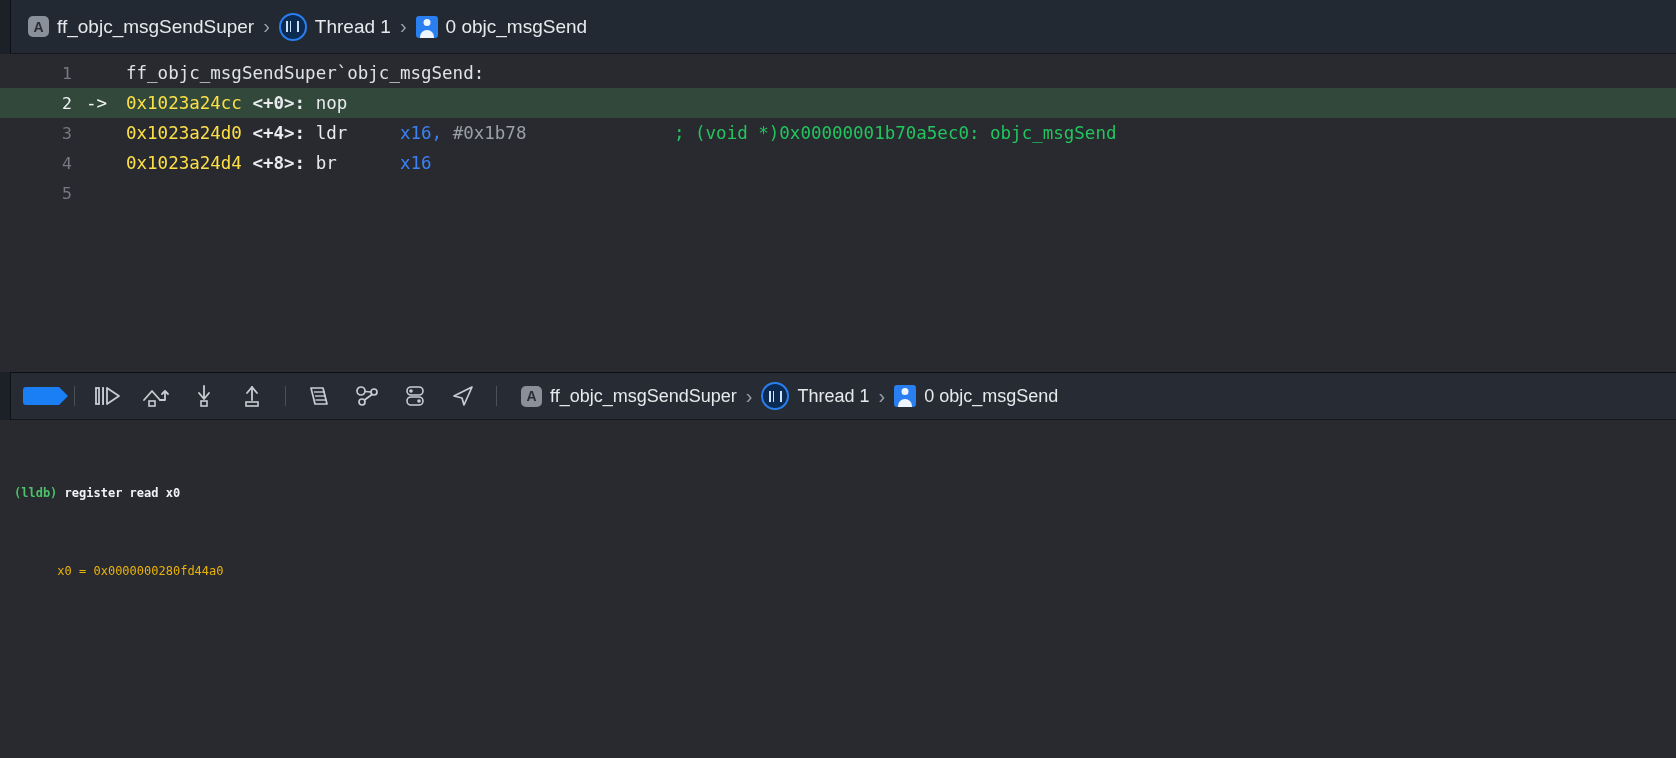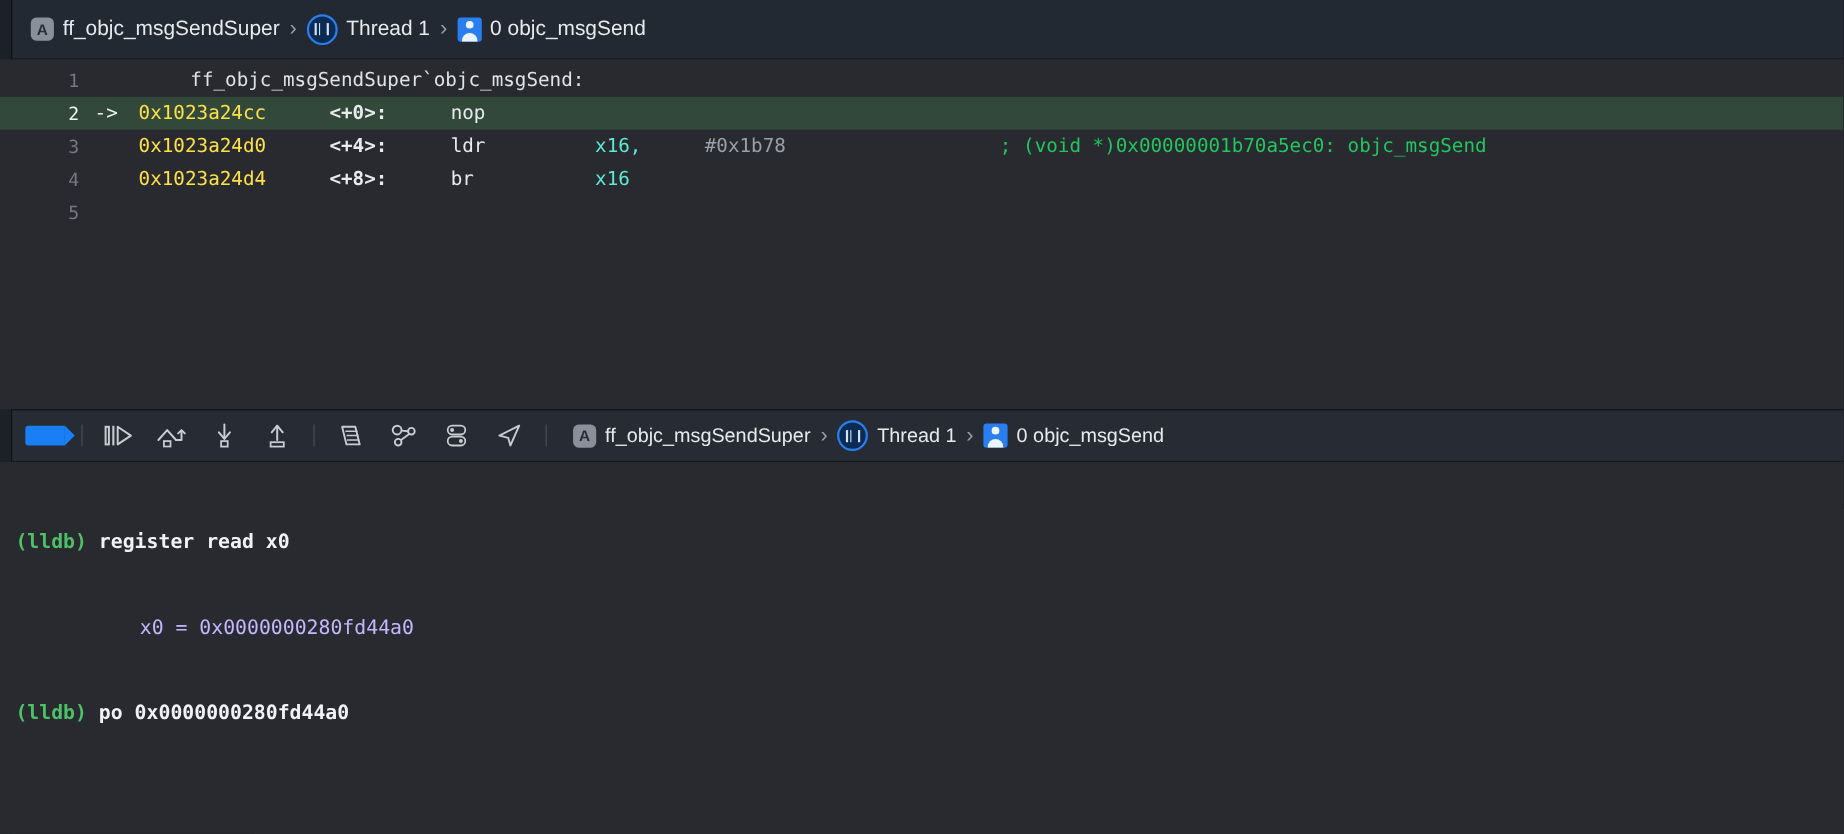"ff_objc_msgSendSuper`objc_msgSend:" .code-text { margin-left: 47px -> none }
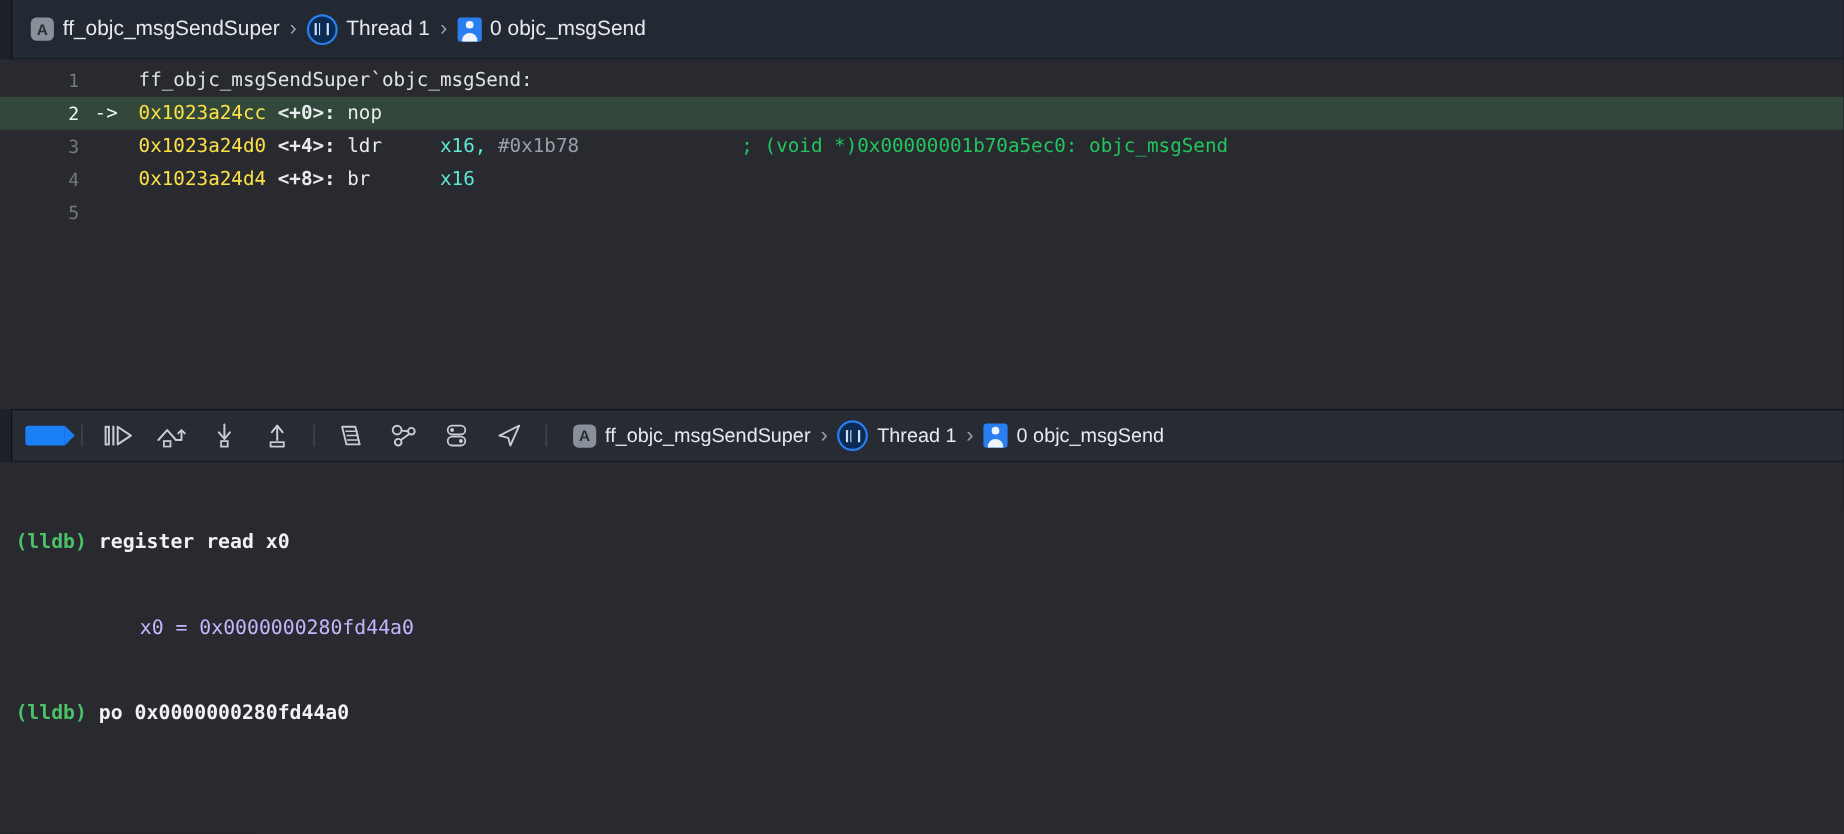"x16," .tok-reg { color: #5eead4 -> #3b82f6 }
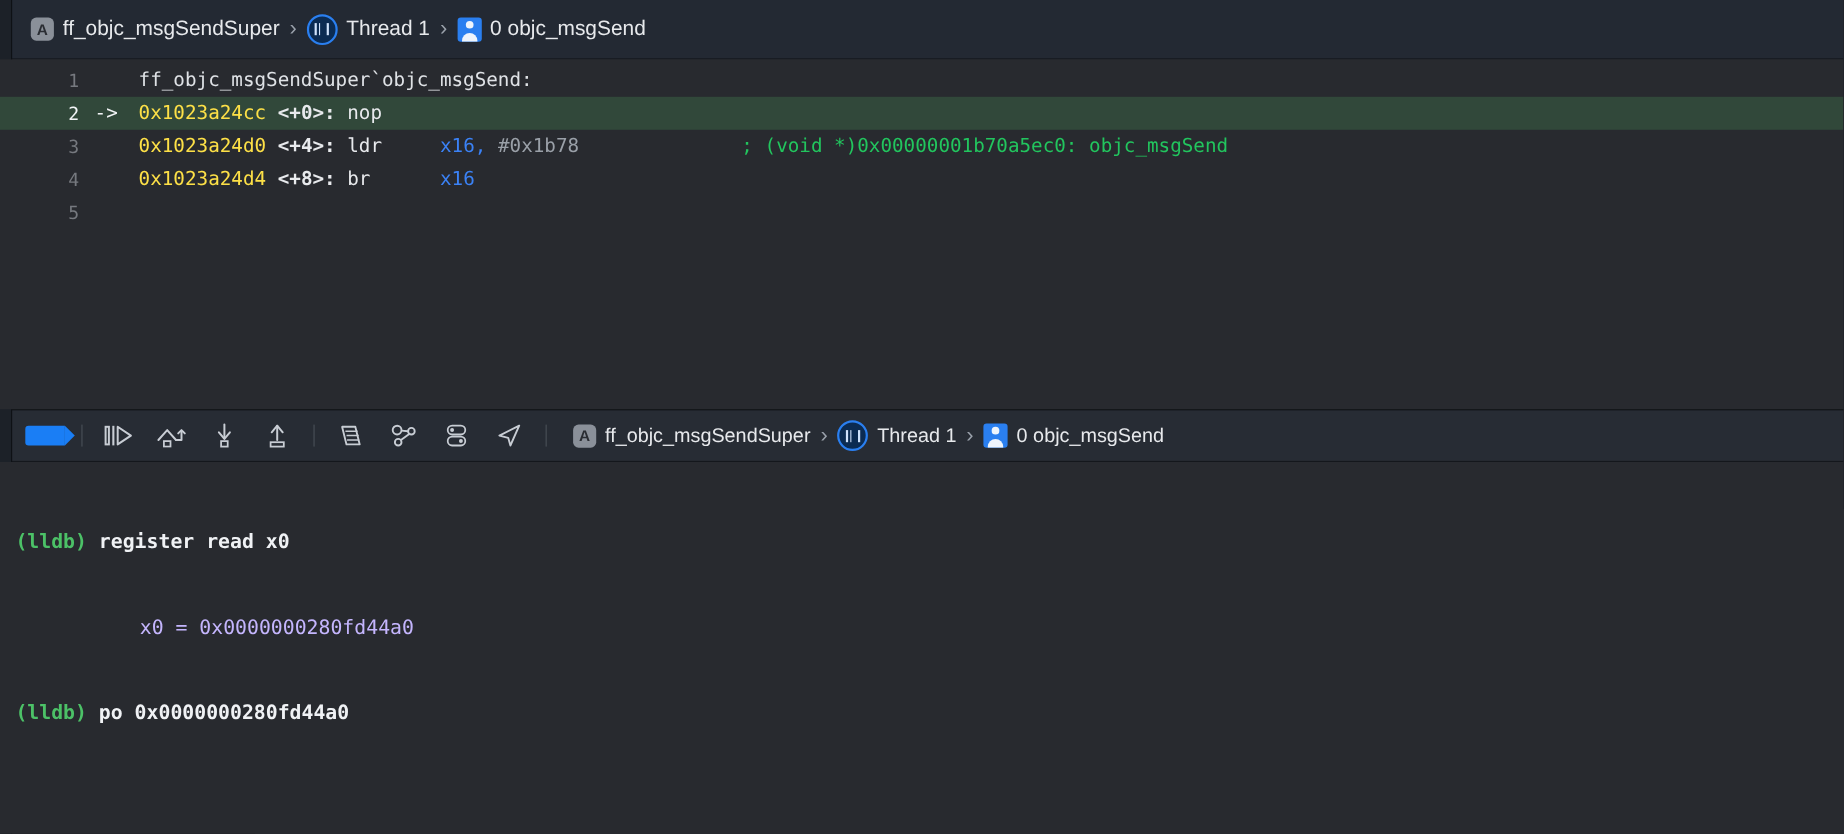"(lldb) register read x0" .console { font-size: 18px -> 12px }
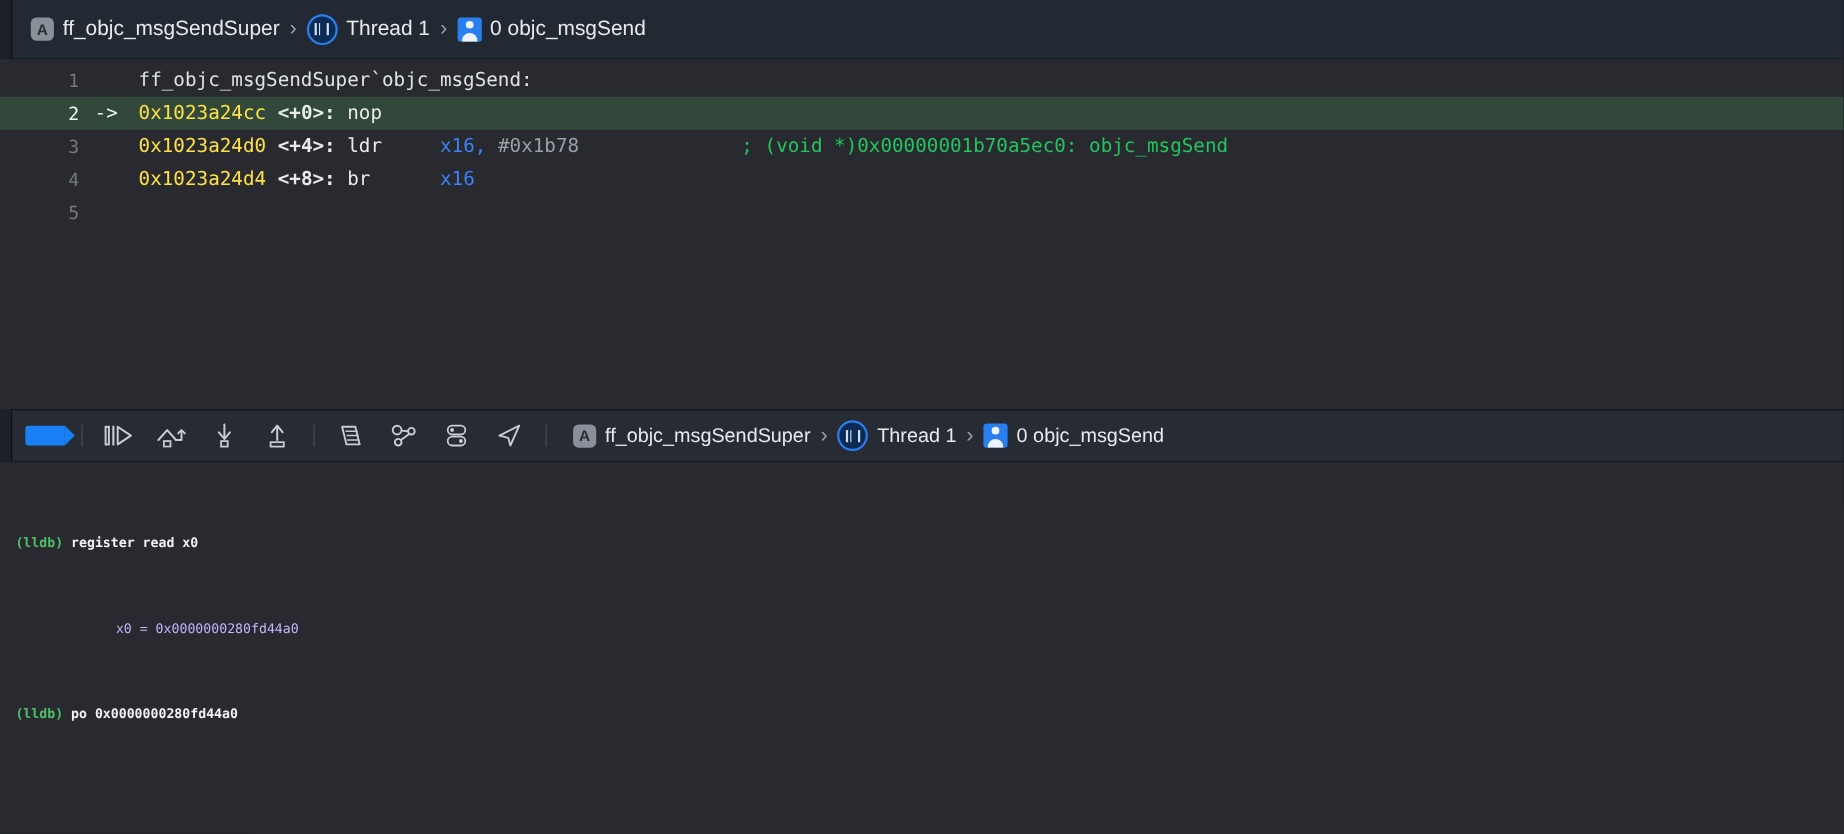"x0 = 0x0000000280fd44a0" .out { color: #c4b5fd -> #eab308; margin-left: 48px -> none }
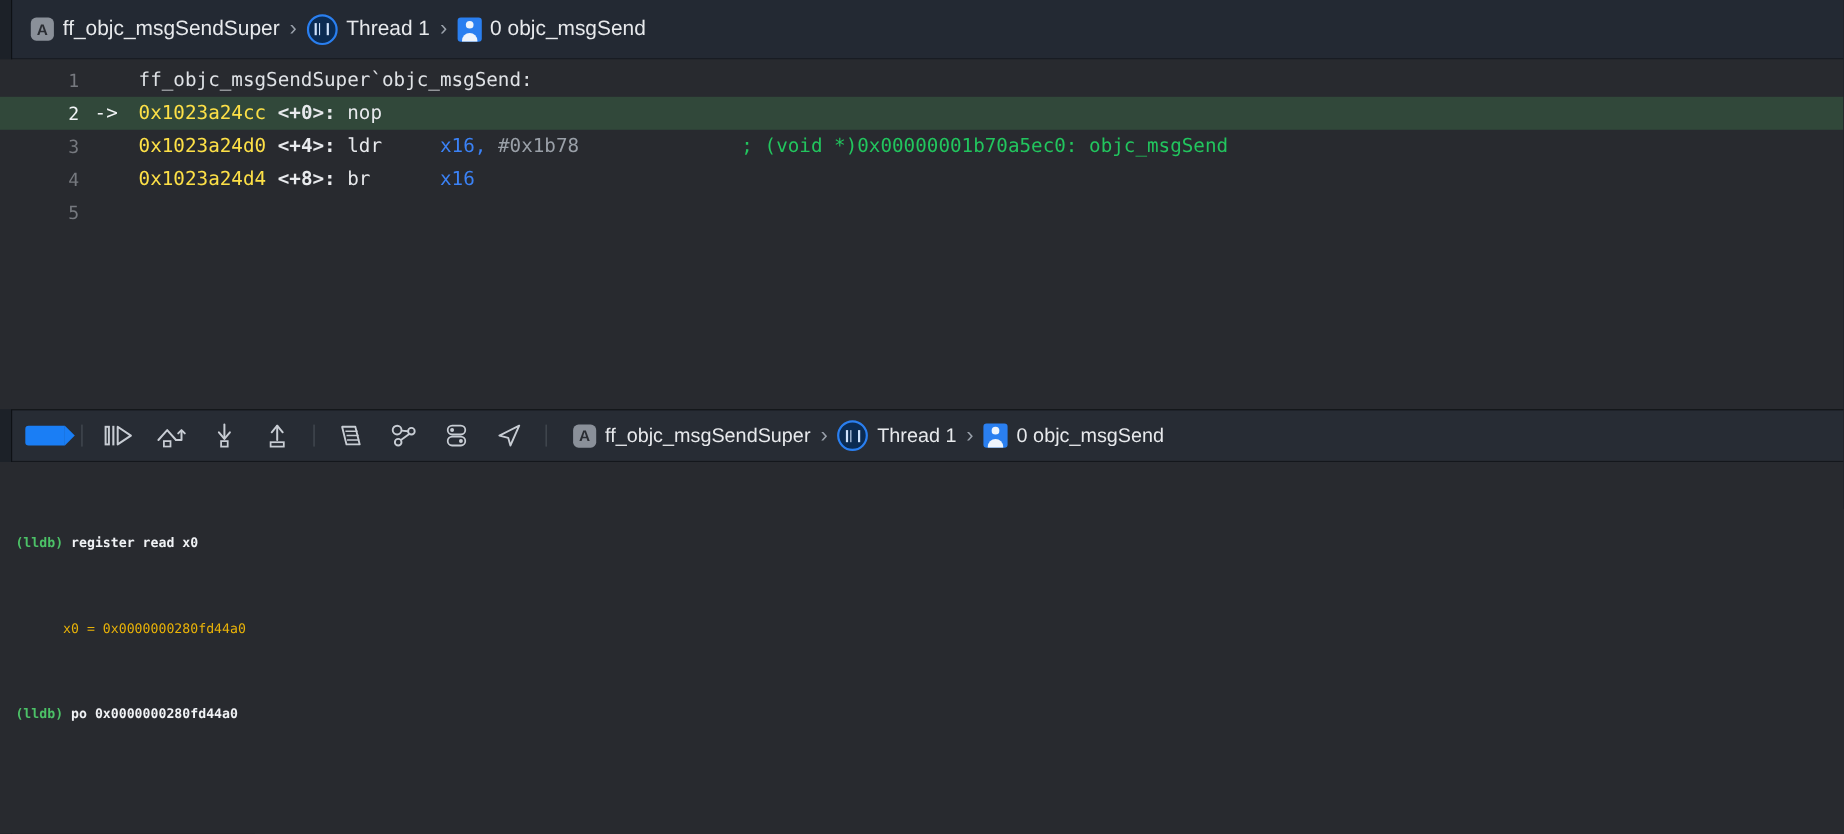"(lldb) po 0x0000000280fd44a0" div.console-line { html: <div><span>(lldb)</span><span> po 0x0000000280fd44a0</span></div> -> none }
